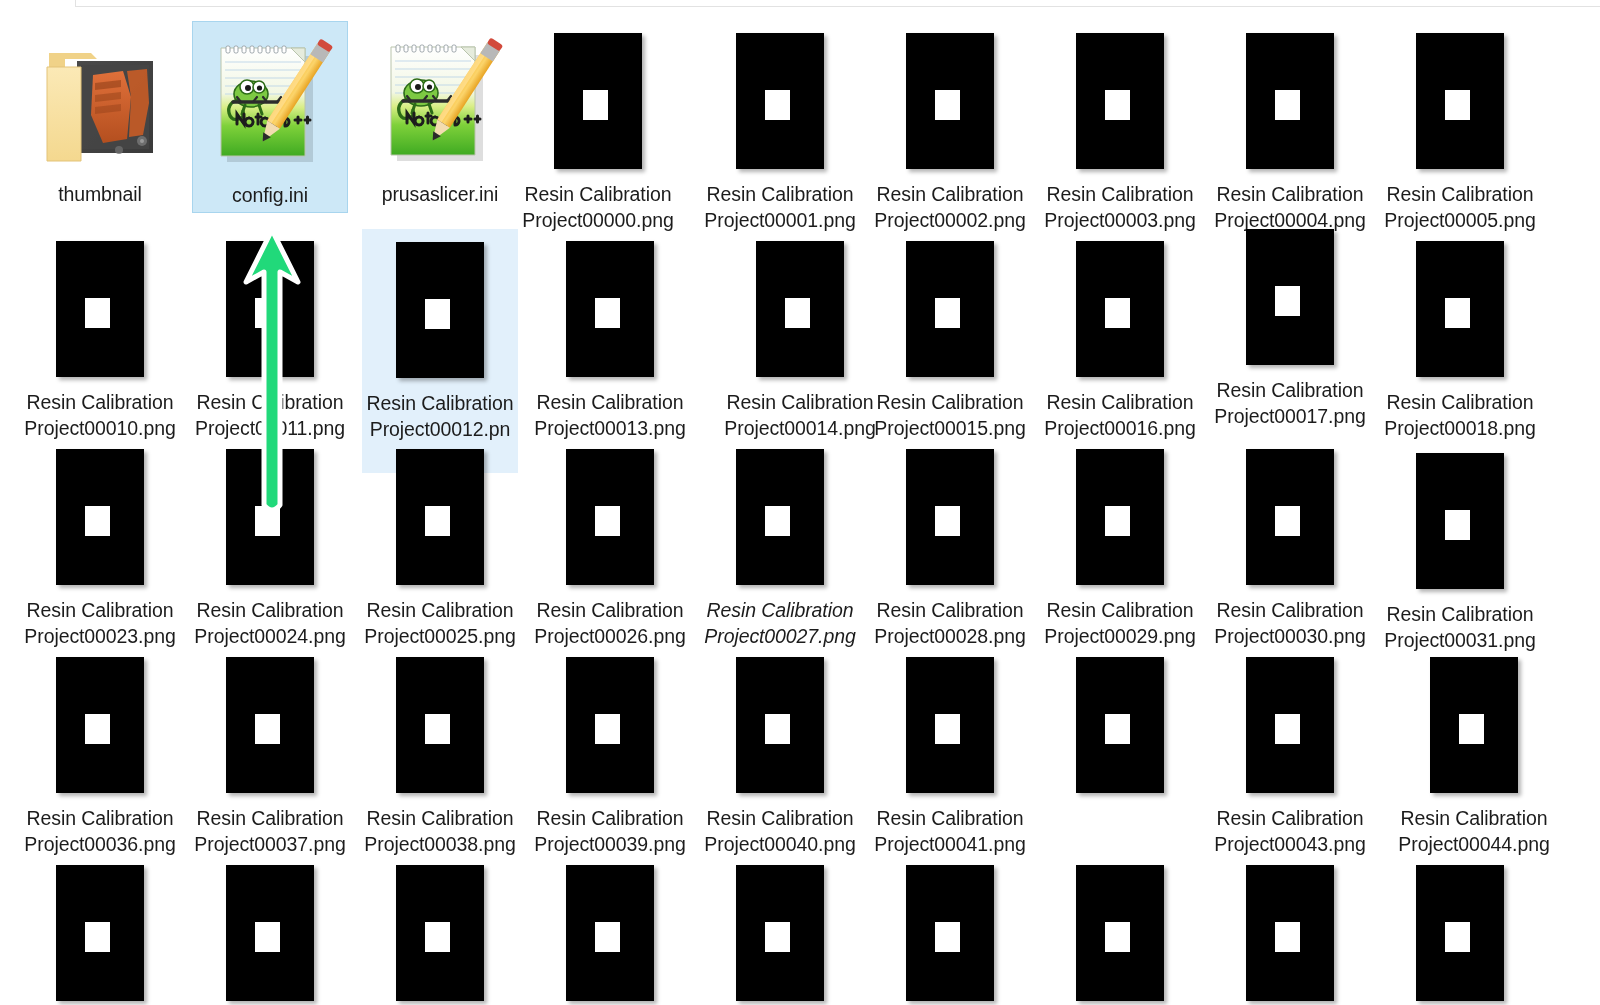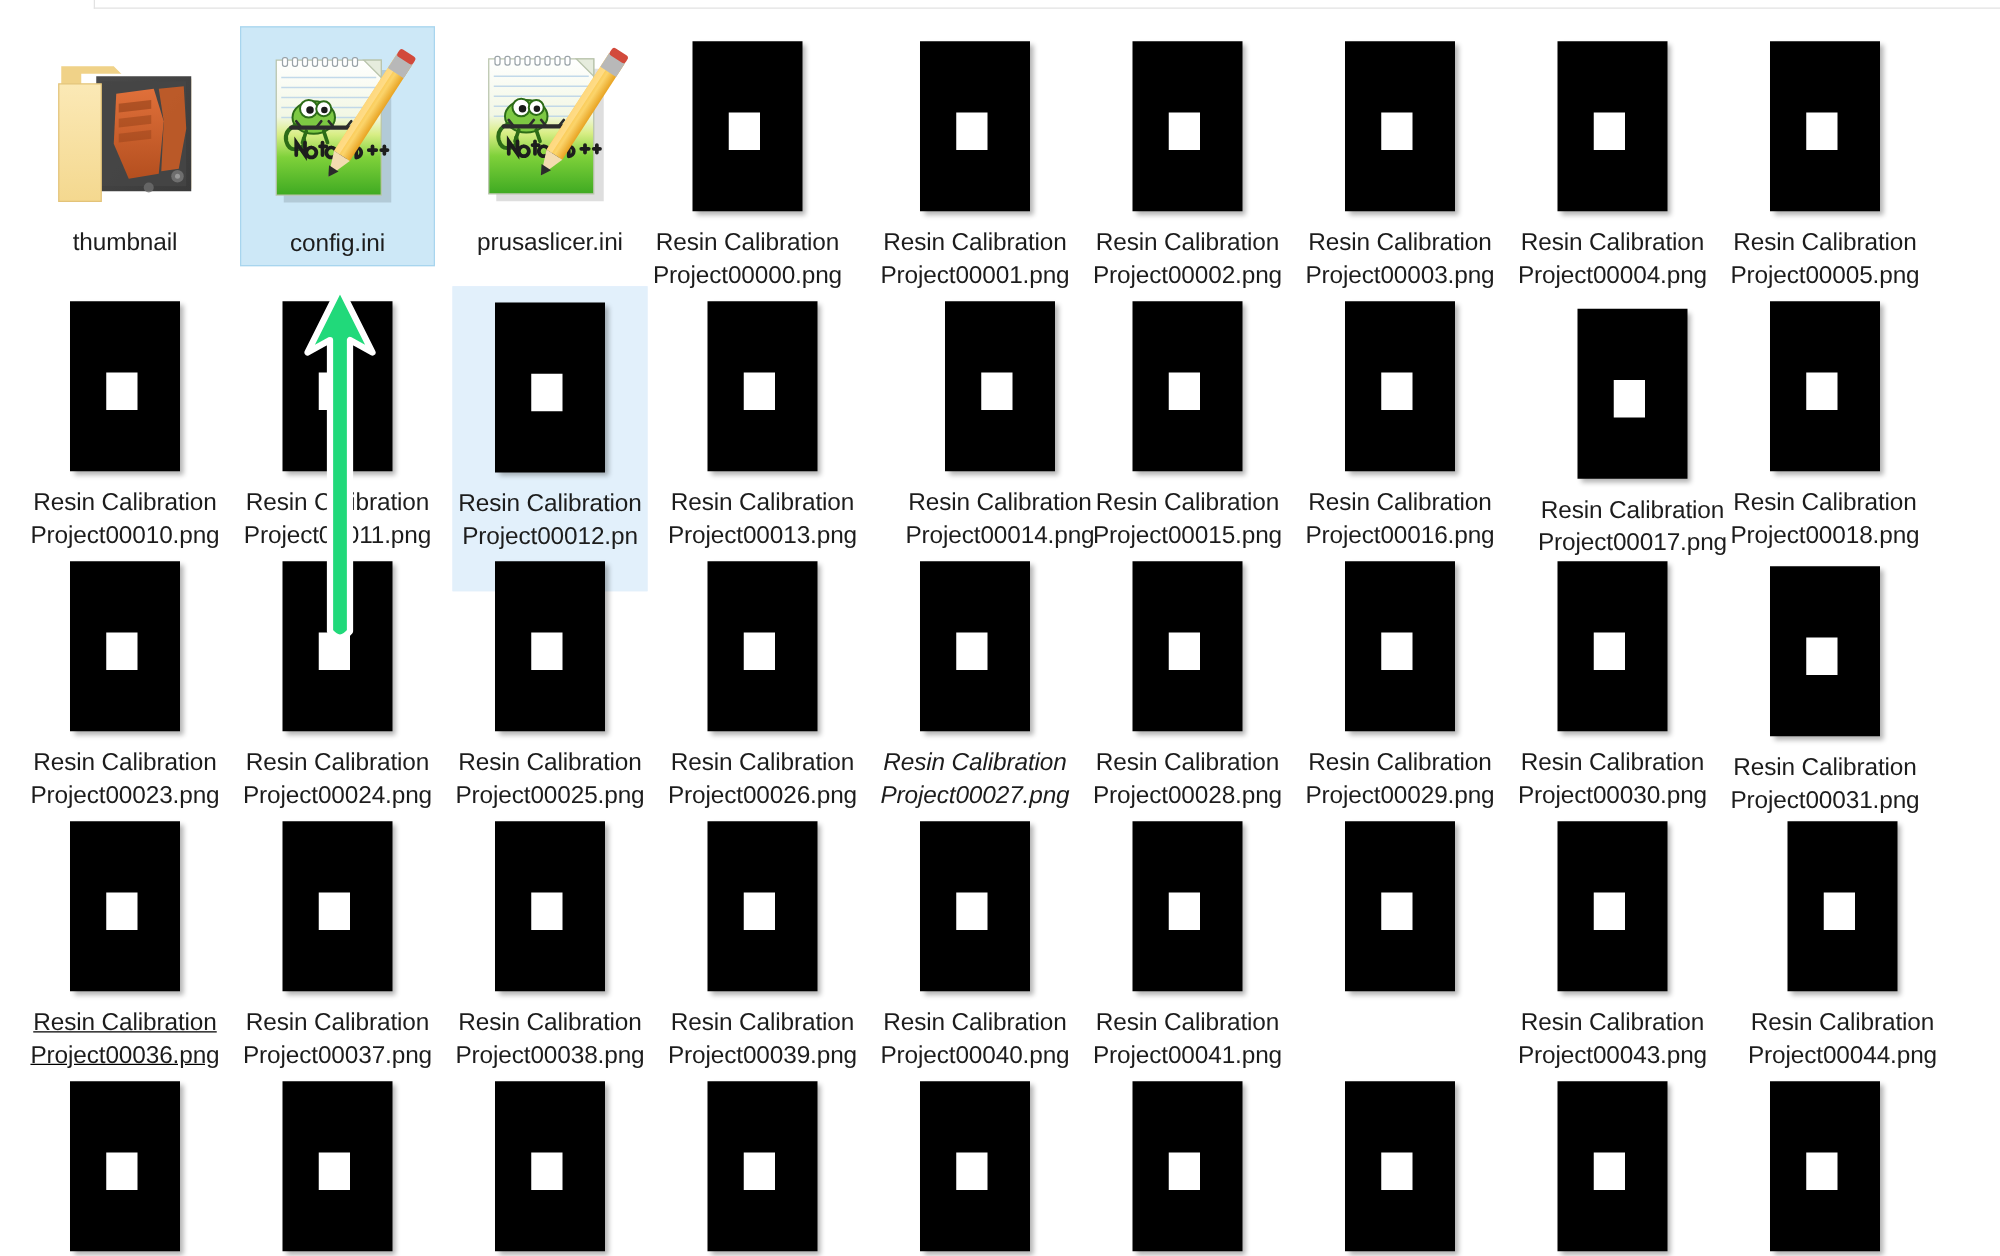"Resin Calibration Project00017.png" div.file-item { margin-left: 16px -> none; top: 228px -> 210px }
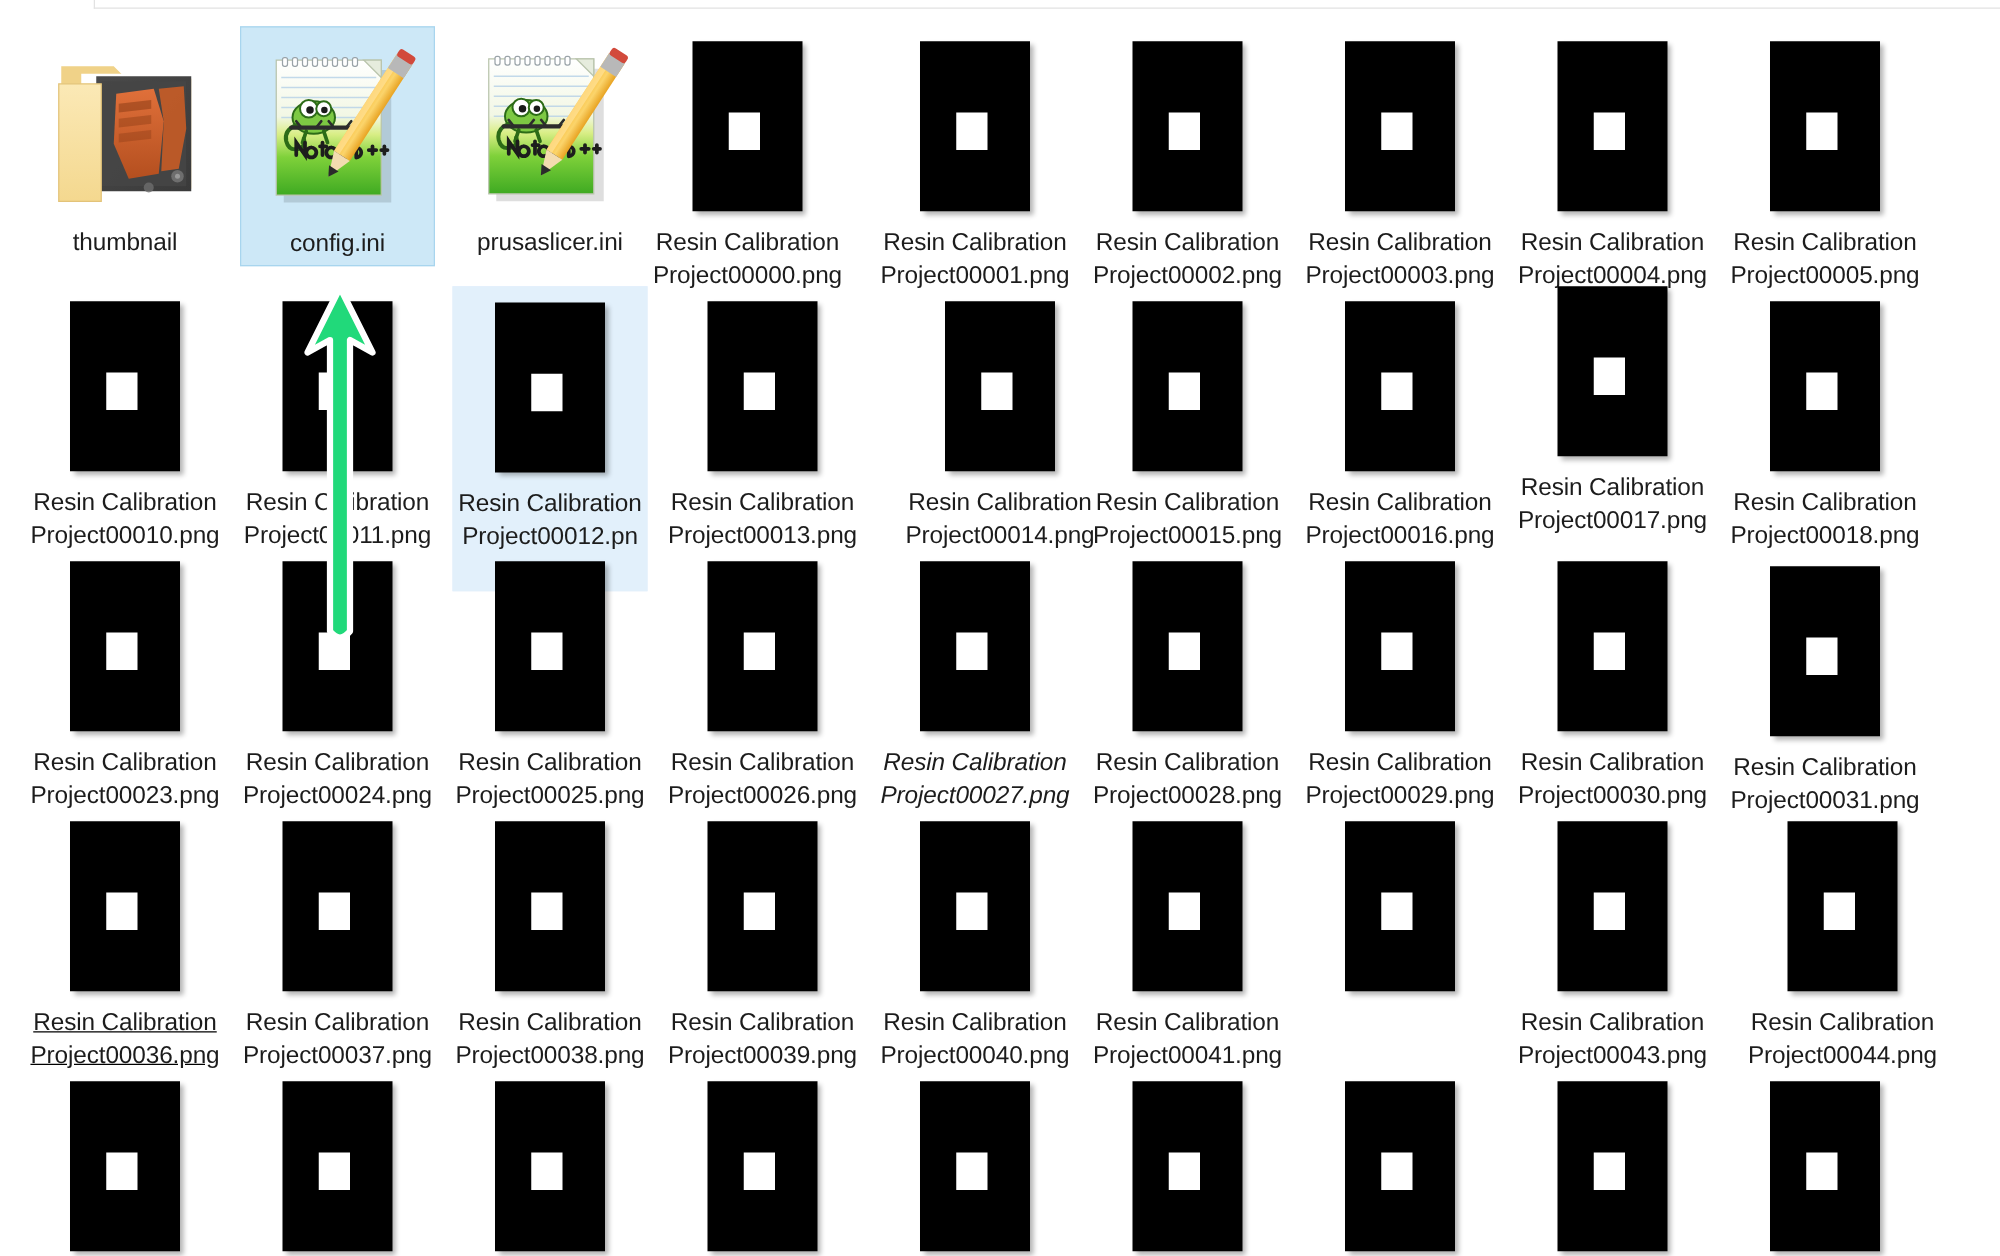"Resin Calibration Project00036.png" div.file-item { text-decoration: underline -> none }
